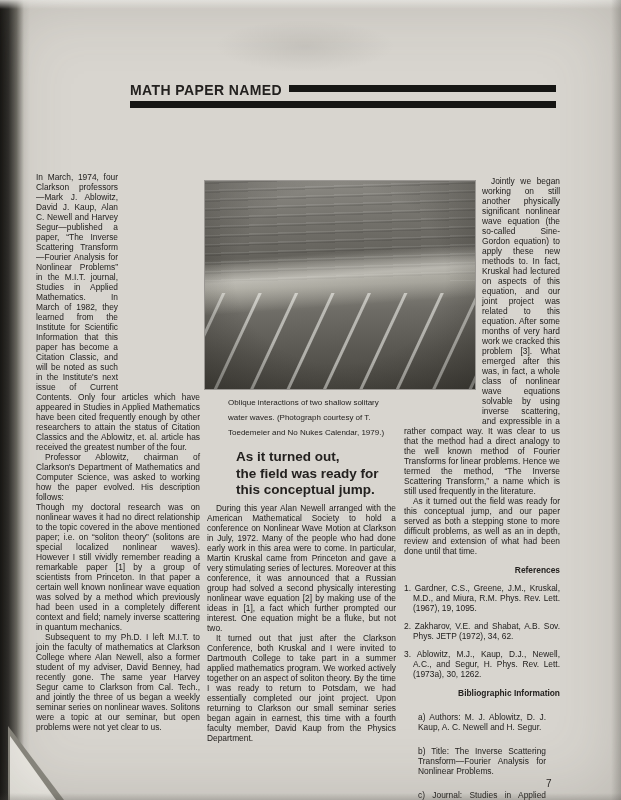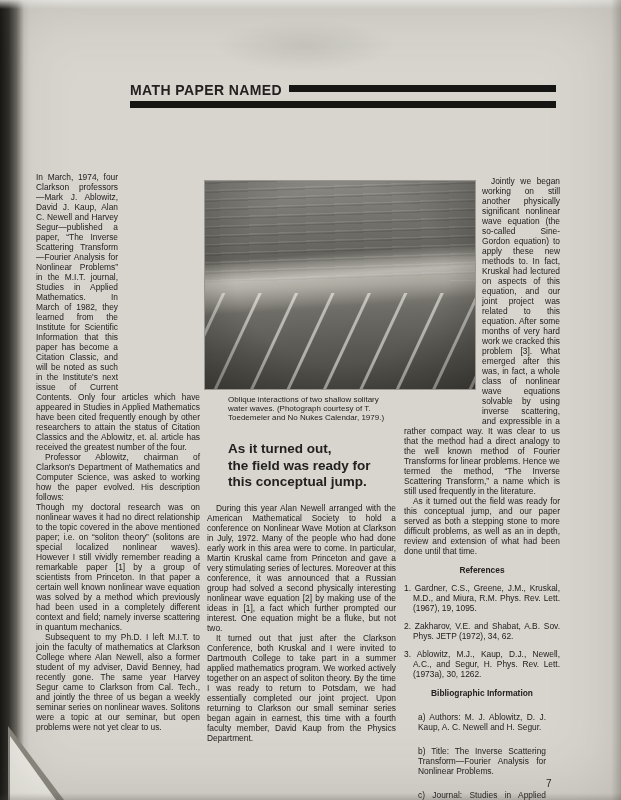"Oblique interactions of two shallow" .caption { line-height: 9px -> 15px }
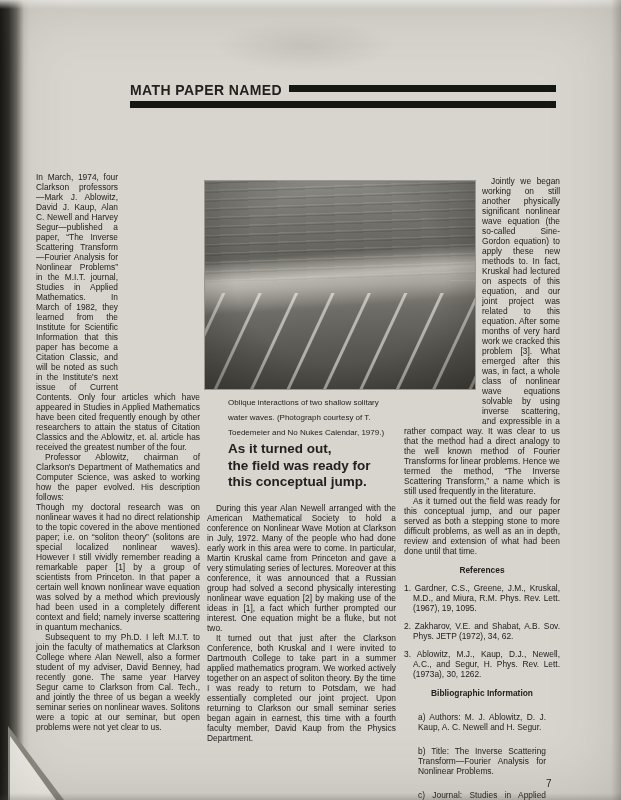"As it turned out," .pullquote { margin: 4px -> 12px }
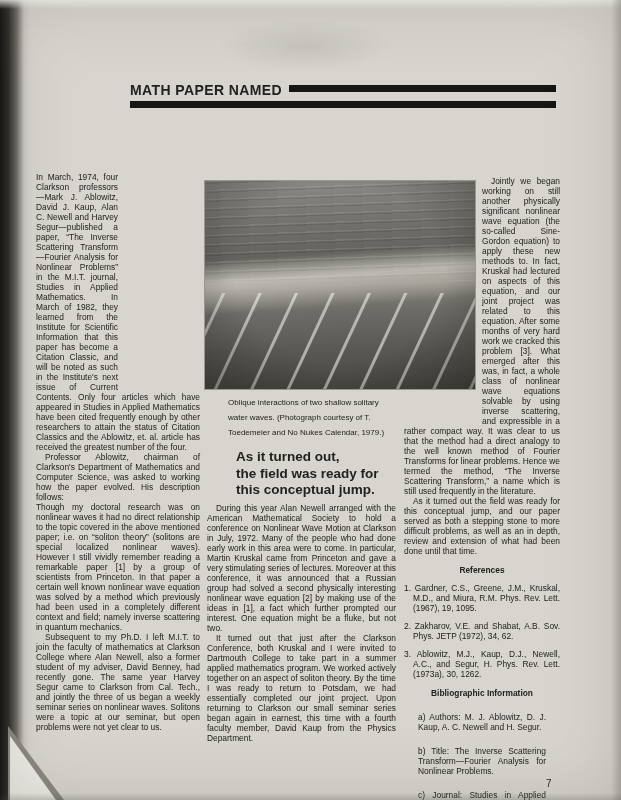"References" .col h3 { text-align: center -> right }
